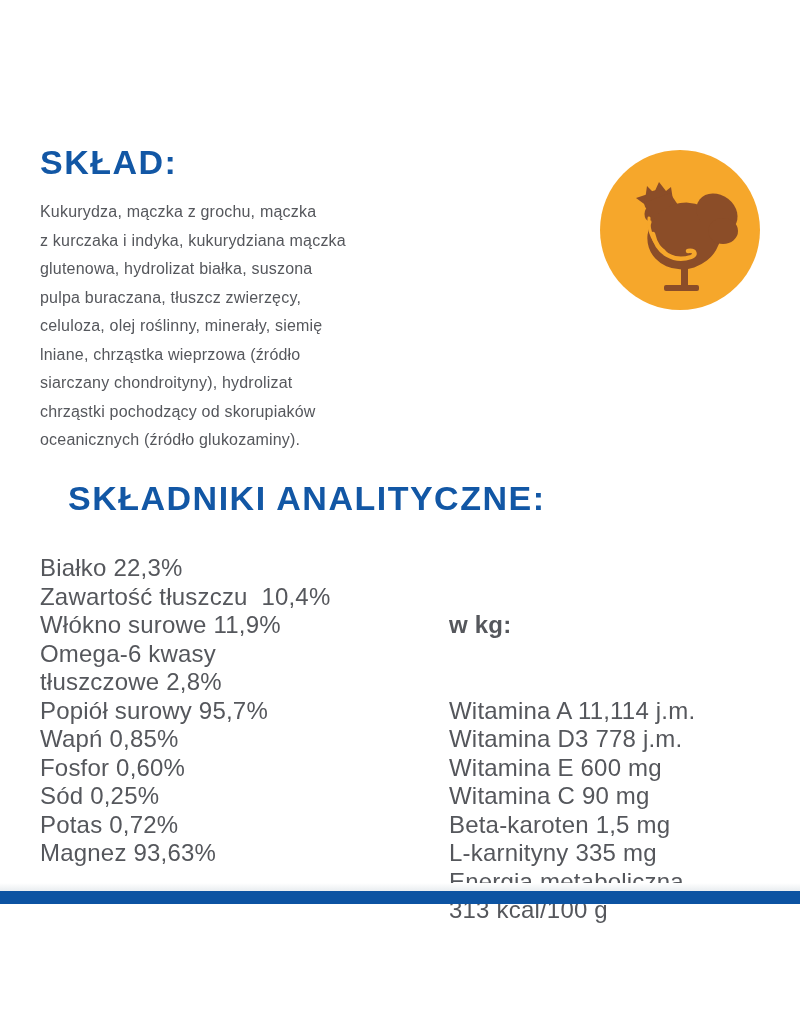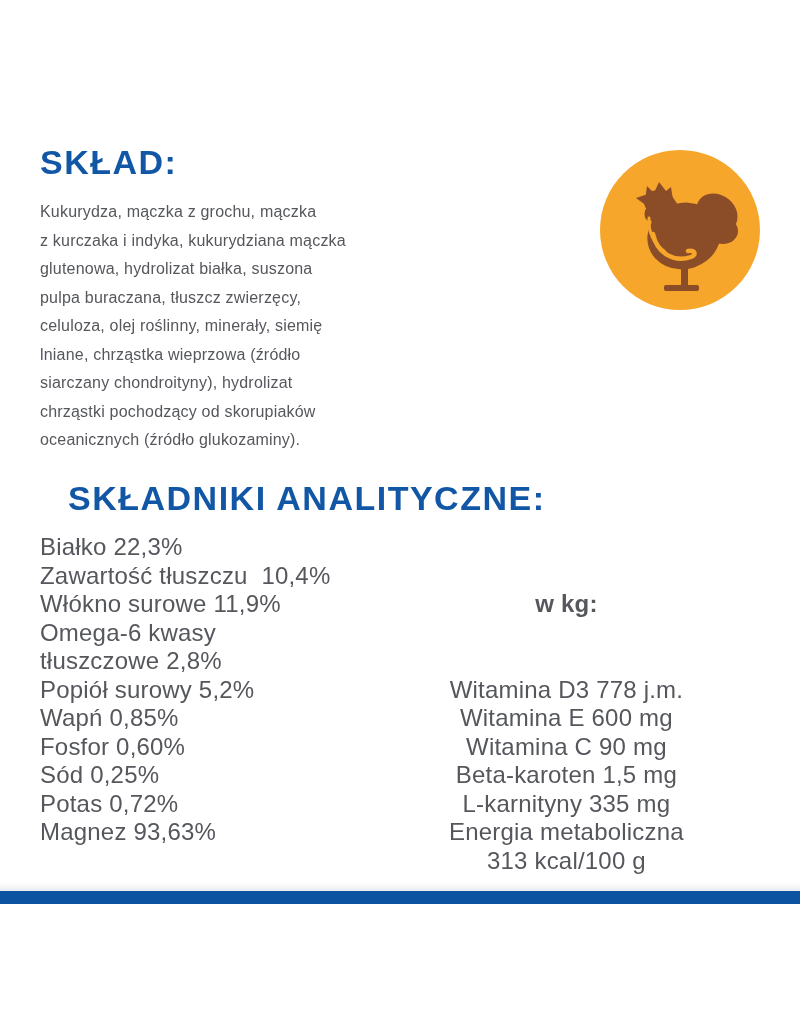"Białko 22,3%" .col { top: 533px -> 554px }
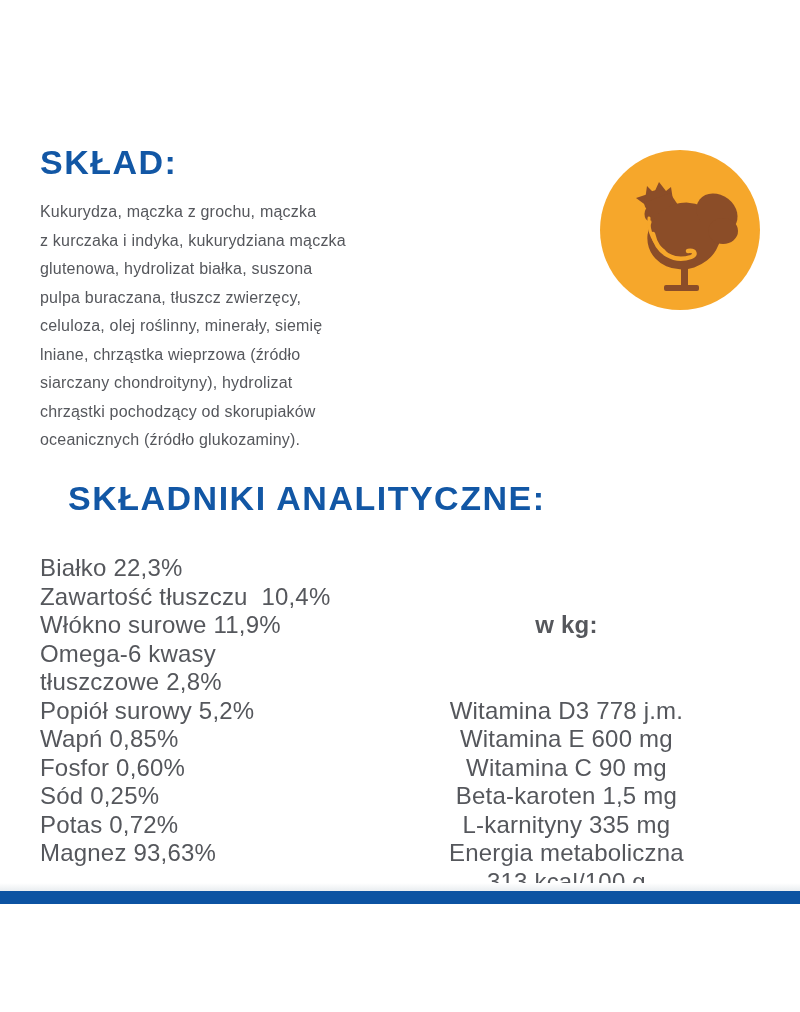"w kg:" .col-right { text-align: center -> none }
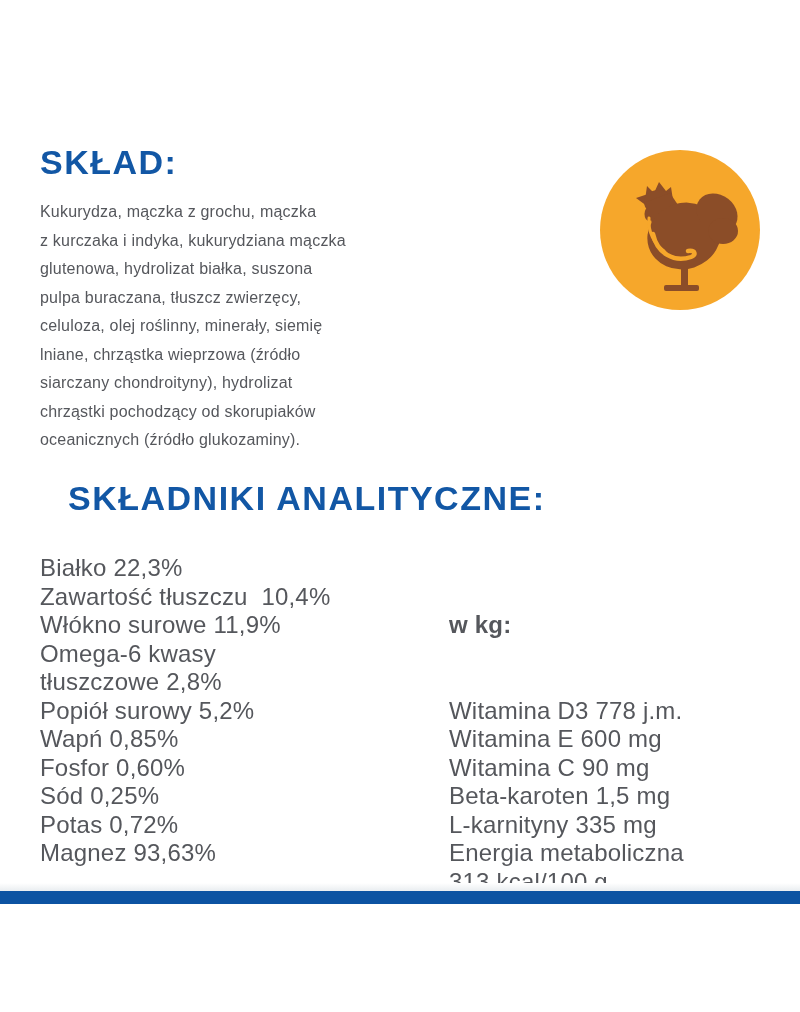"Popiół surowy 5,2%" div { text: 5,2% -> 95,7% }
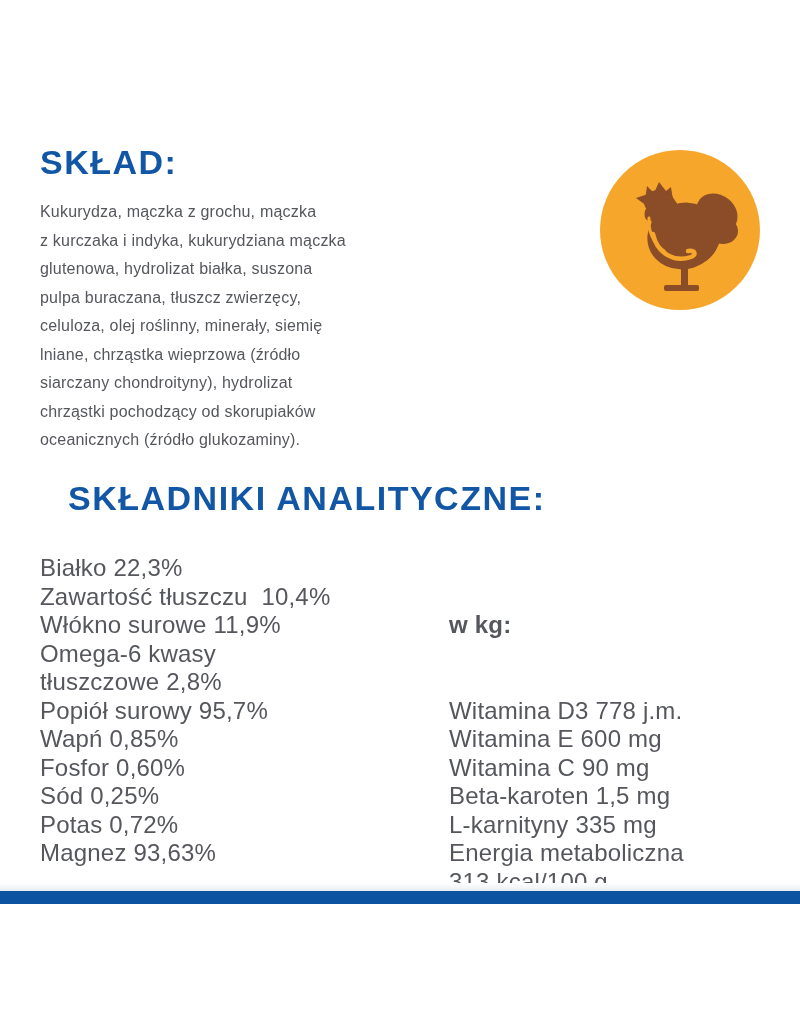"Witamina A 11,114 j.m." div { html: none -> <div>Witamina A 11,114 j.m.</div> }
